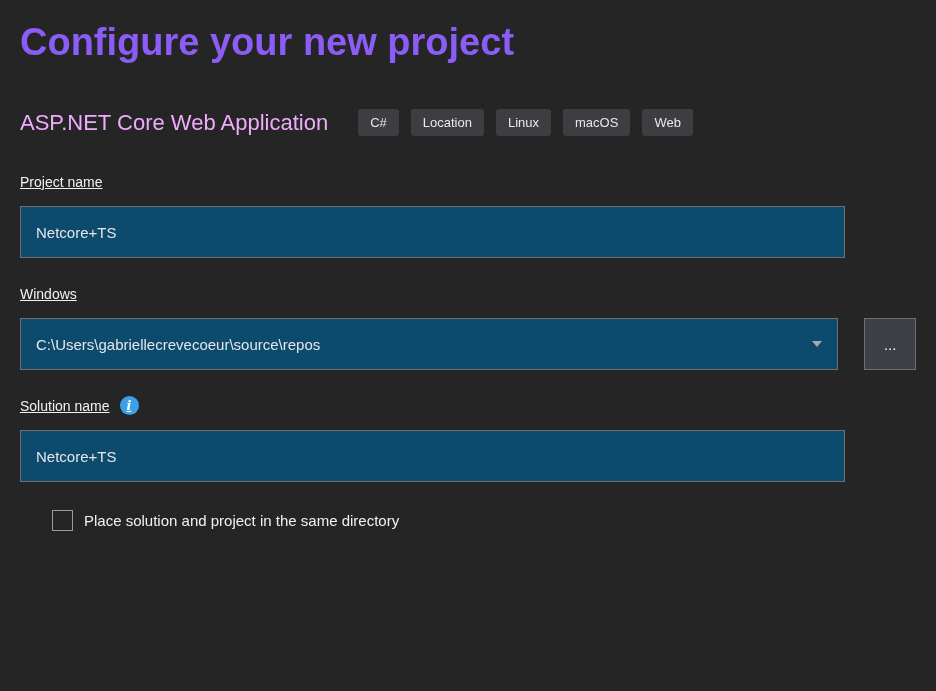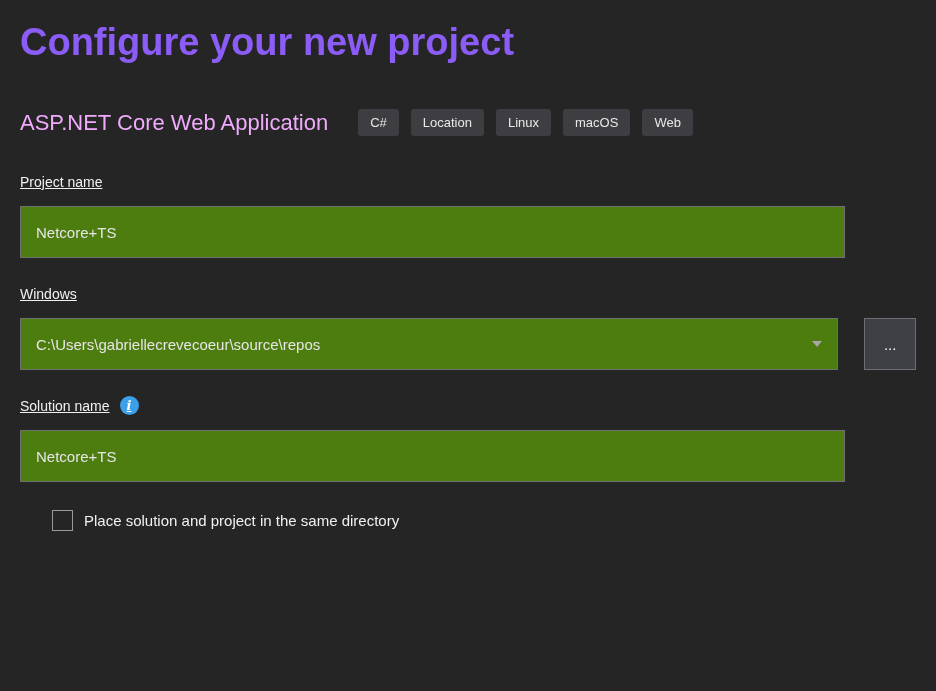"Netcore+TS" .text-input, .combo { background: #4d7c0f -> #0c4a6e }
